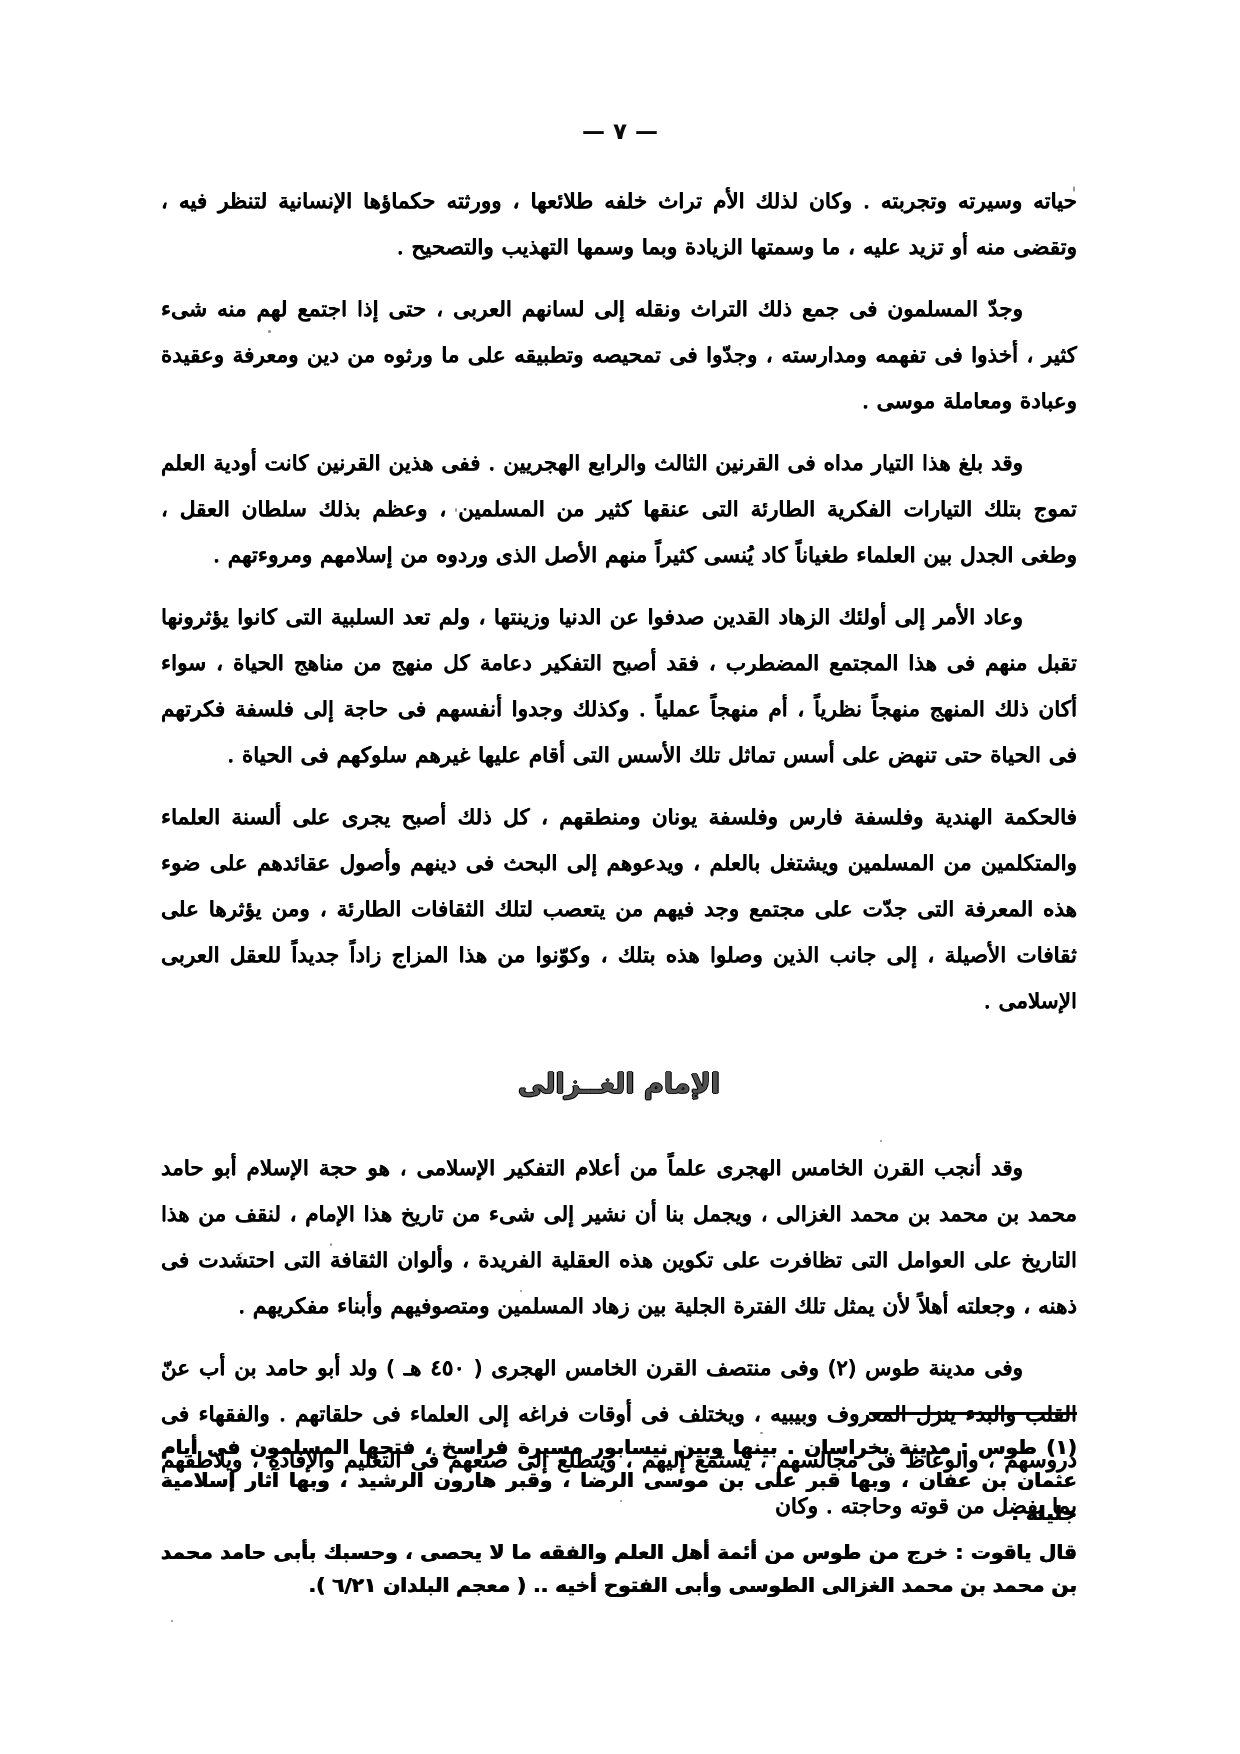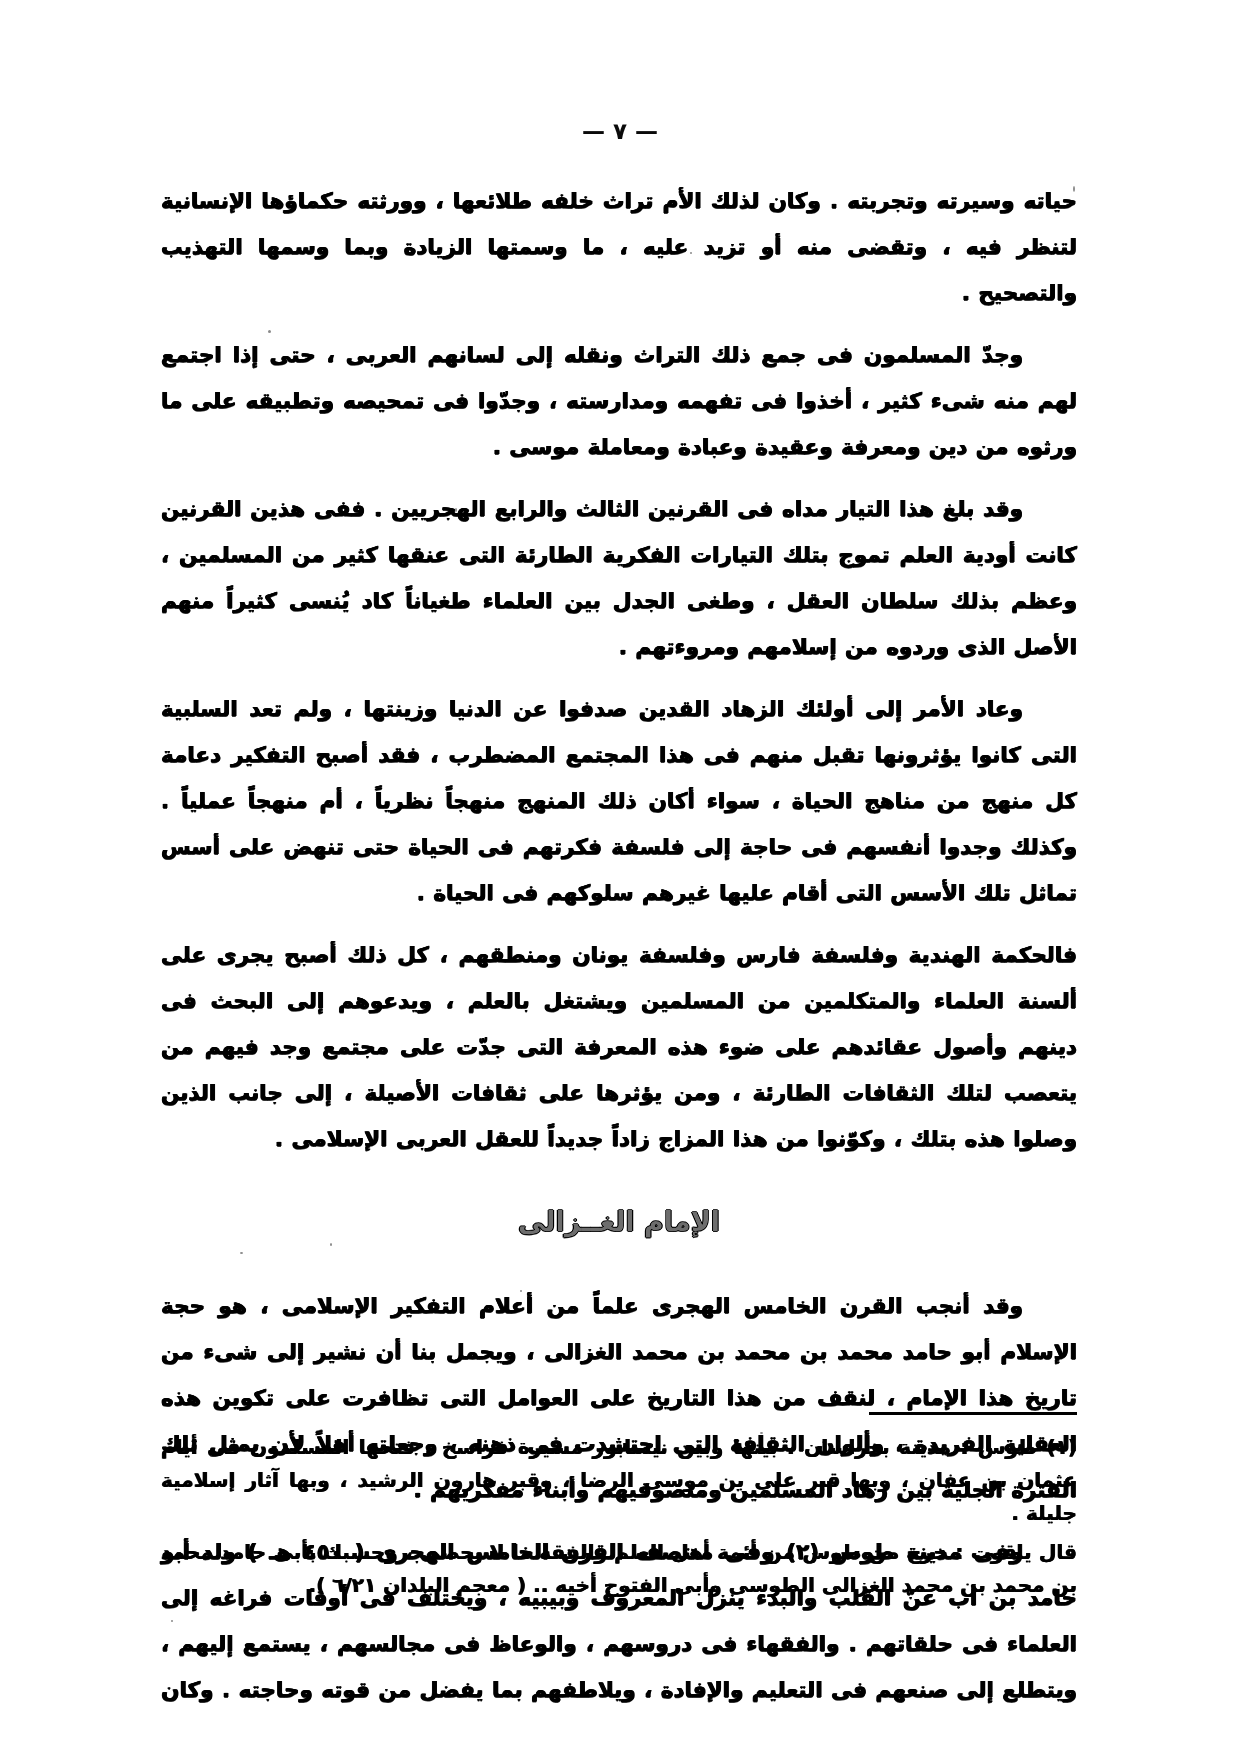"حياته وسيرته وتجربته . وكان" p.para { font-weight: 700 -> 400 }
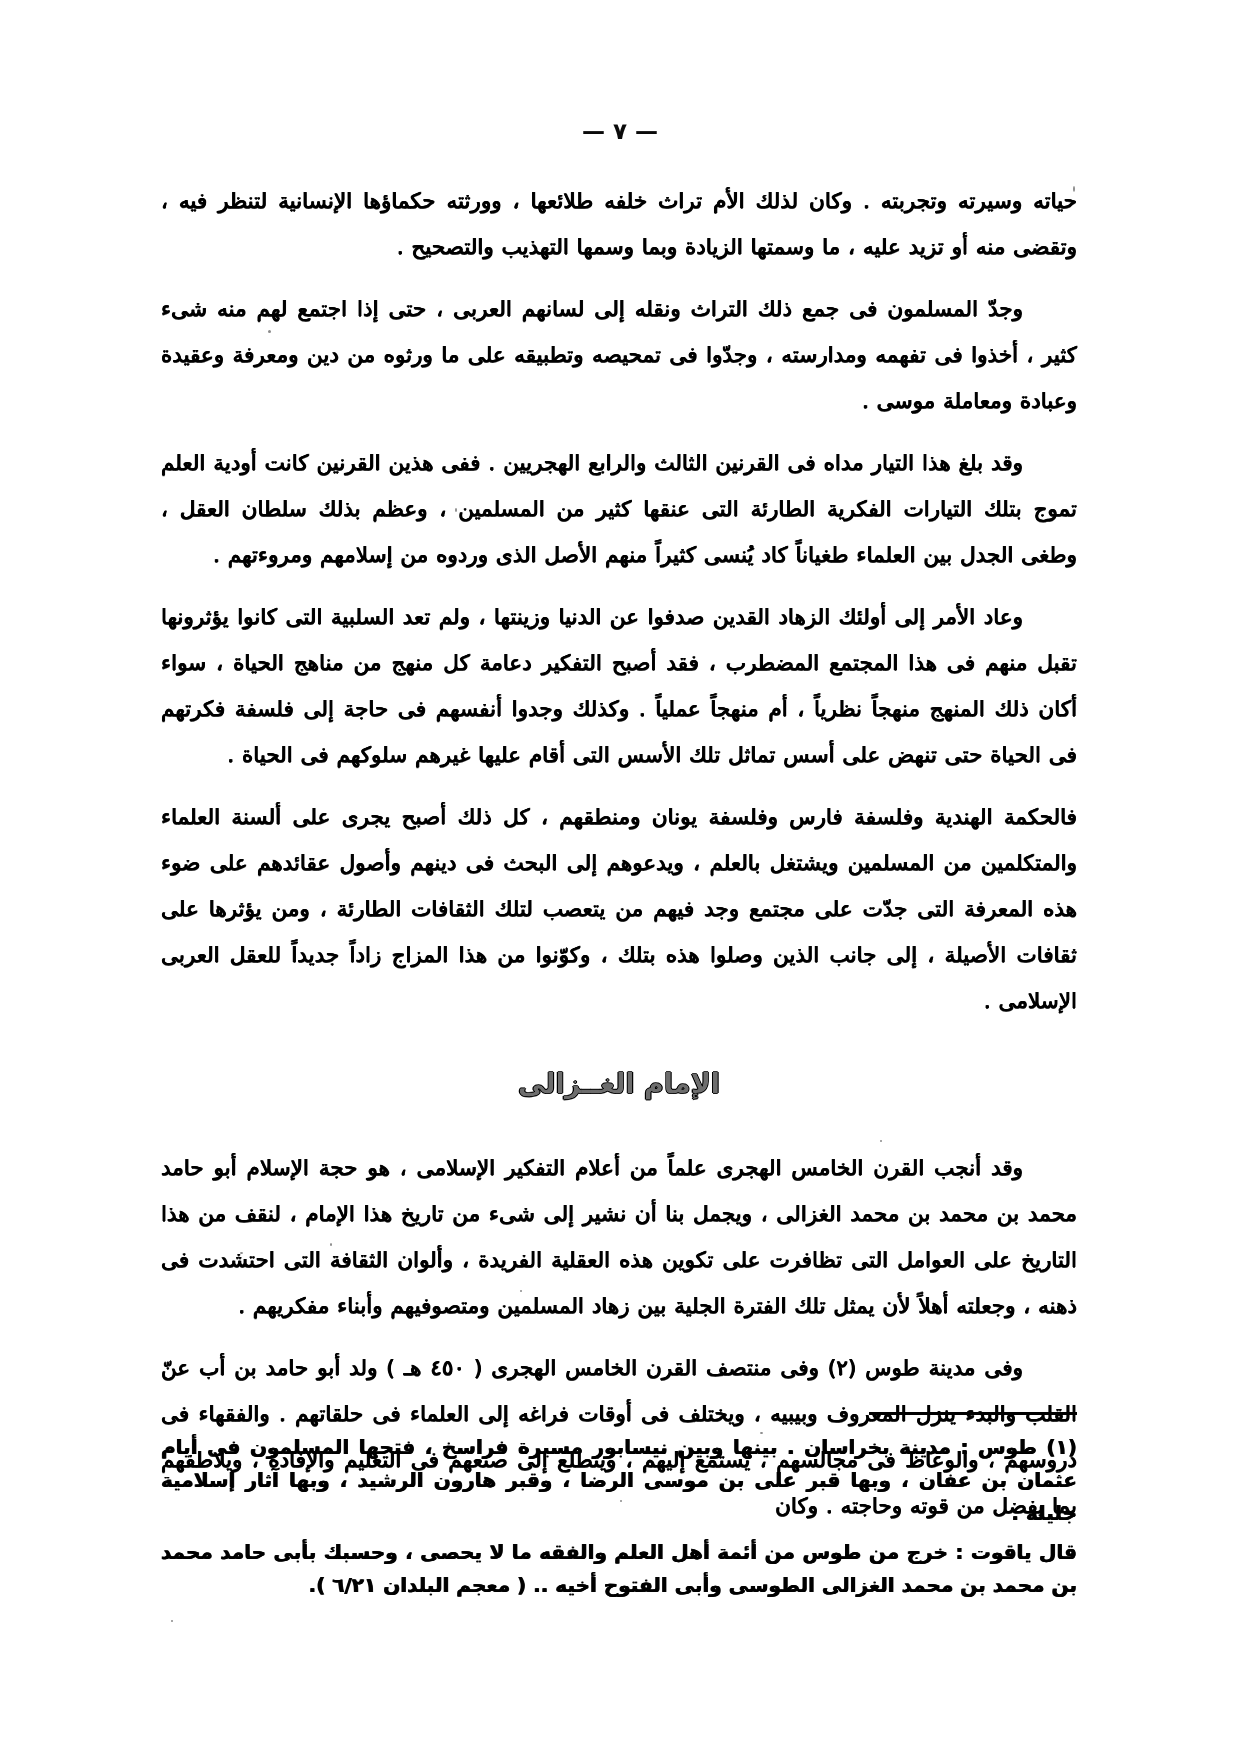"الإمام الغــزالى" .section-heading { color: #737373 -> #0369a1 }
